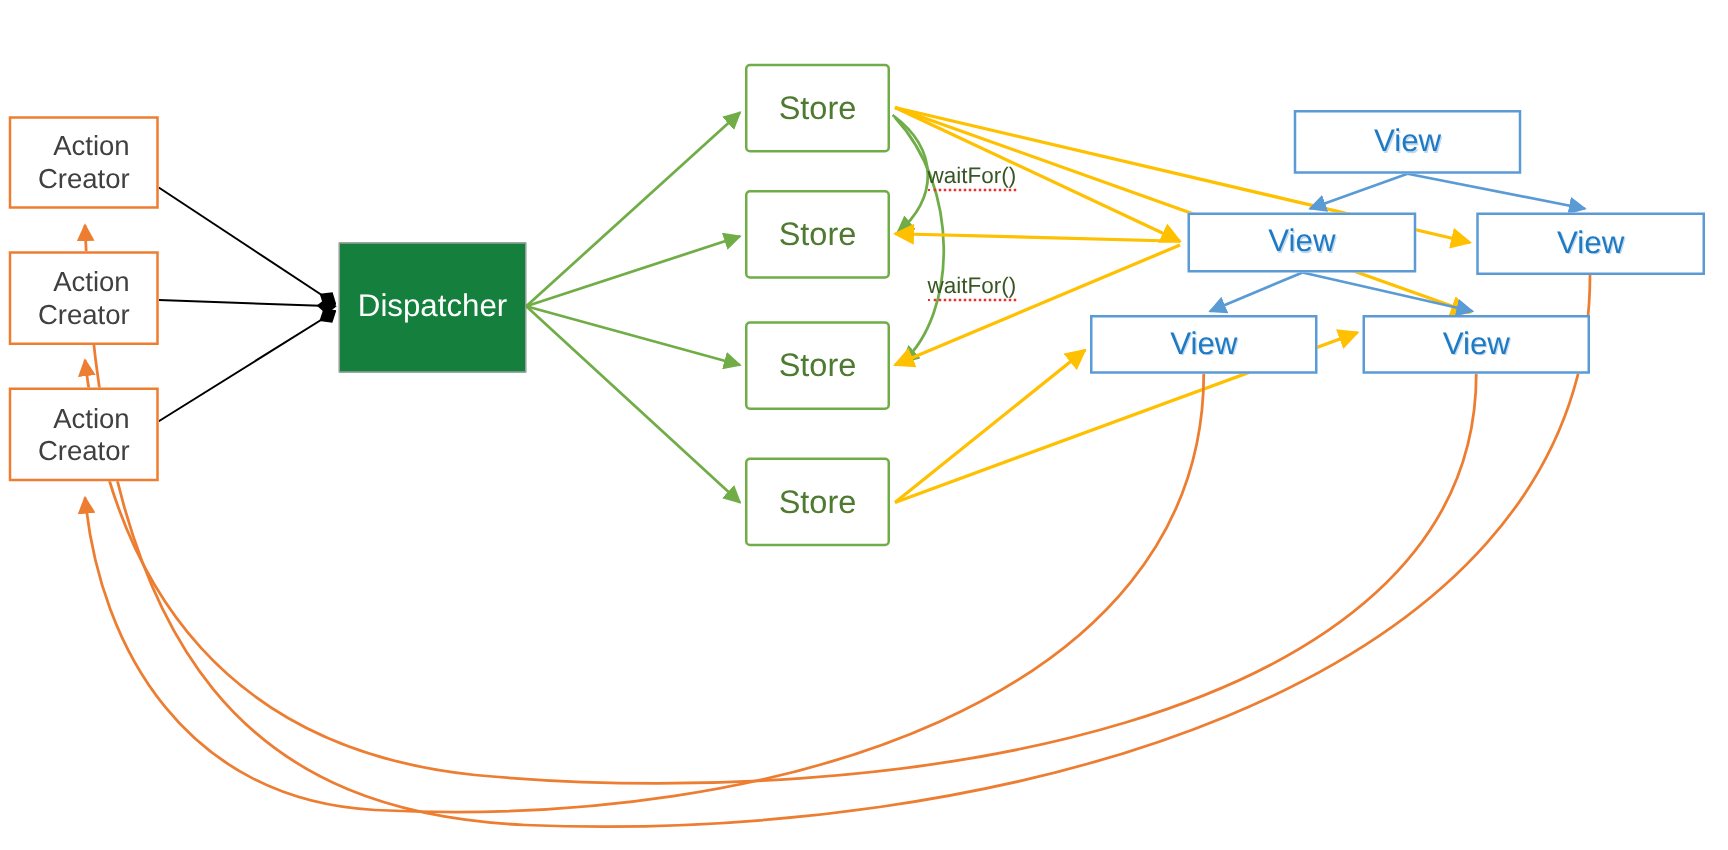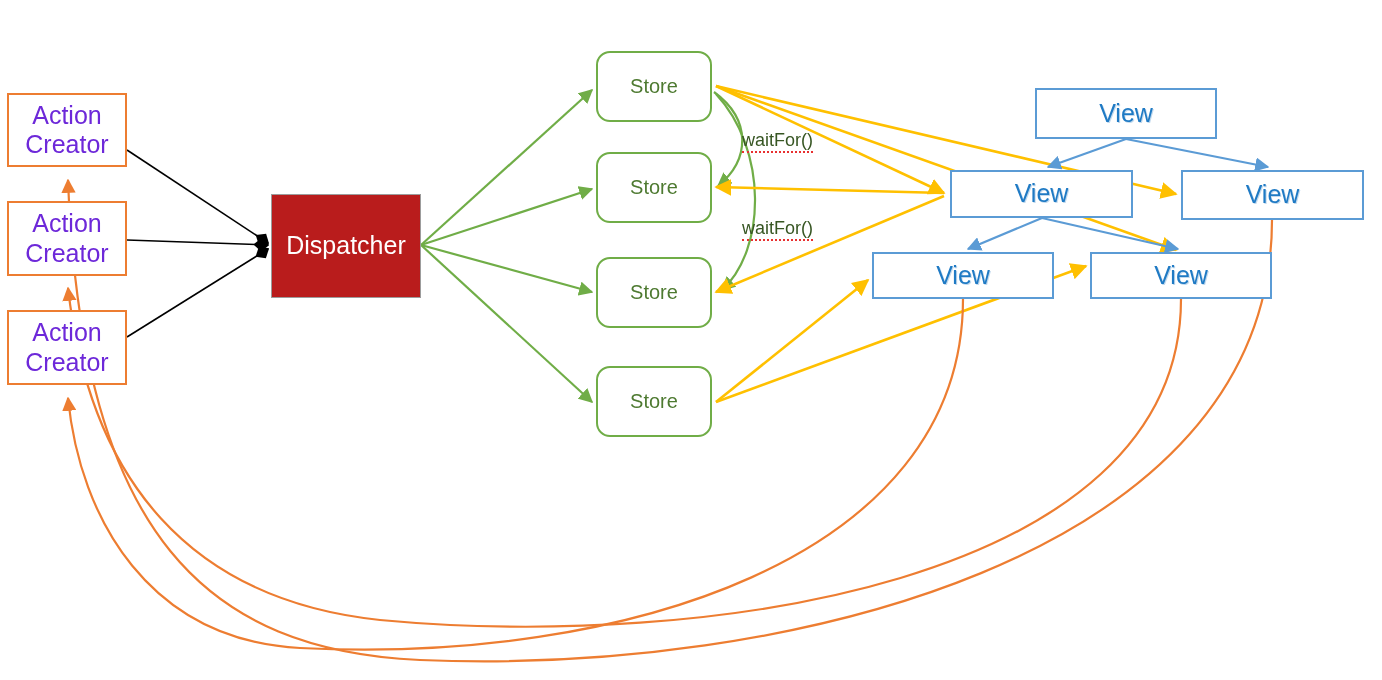"Store" .store-box { border-radius: 14px -> 4px; font-size: 20px -> 26px }
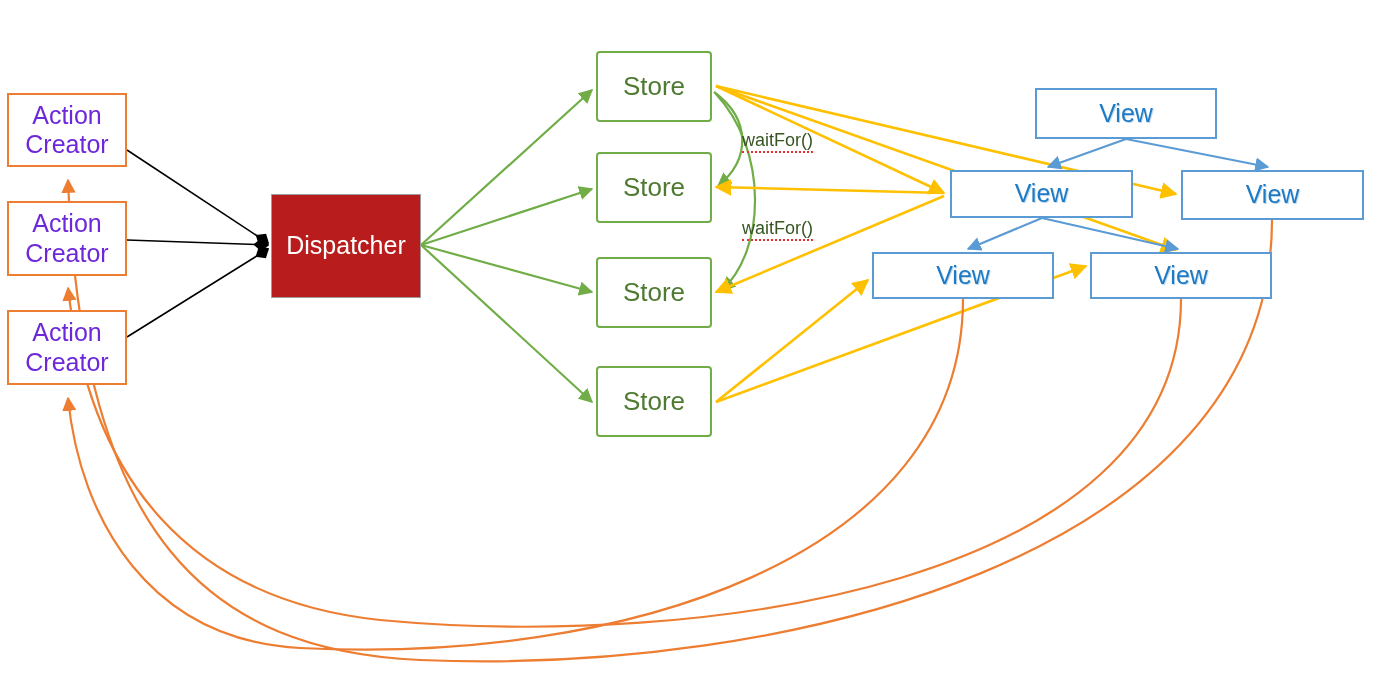"Action" .action-creator-box { color: #6d28d9 -> #404040; font-size: 25px -> 22px; text-align: none -> right }
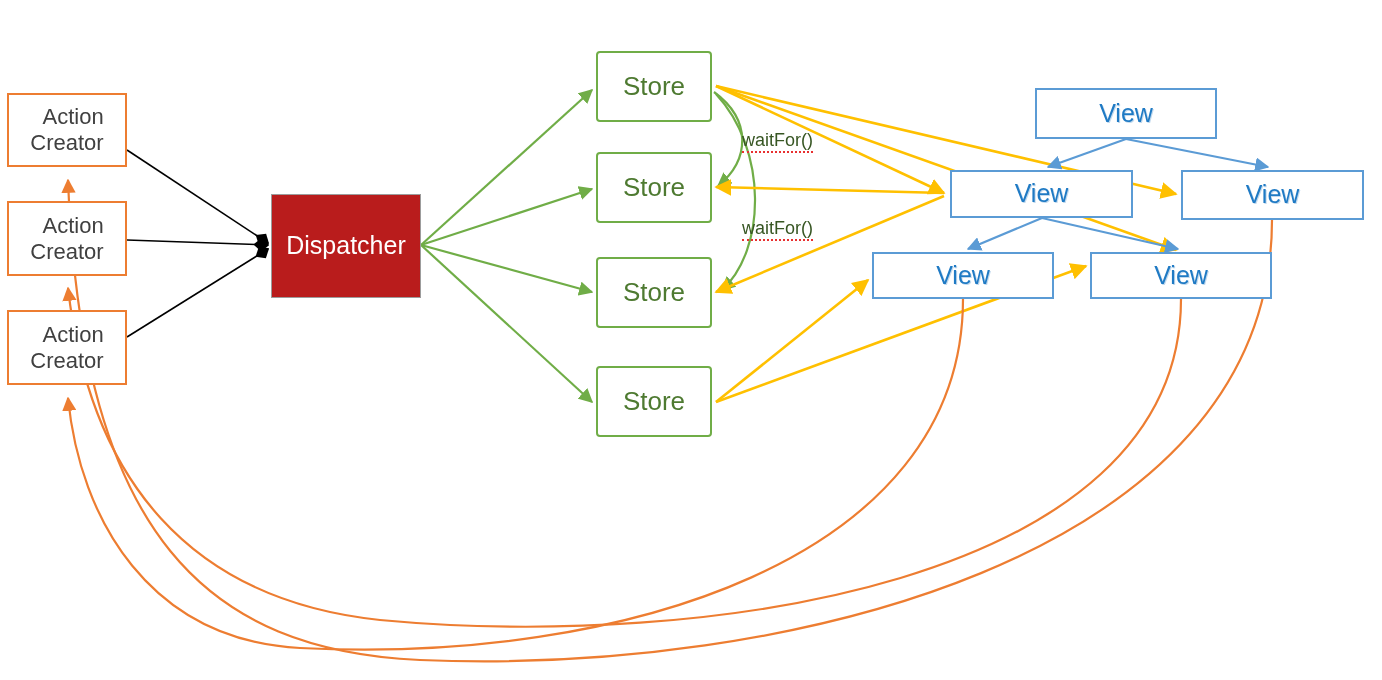"Dispatcher" .dispatcher-box { background: #b91c1c -> #15803d }
